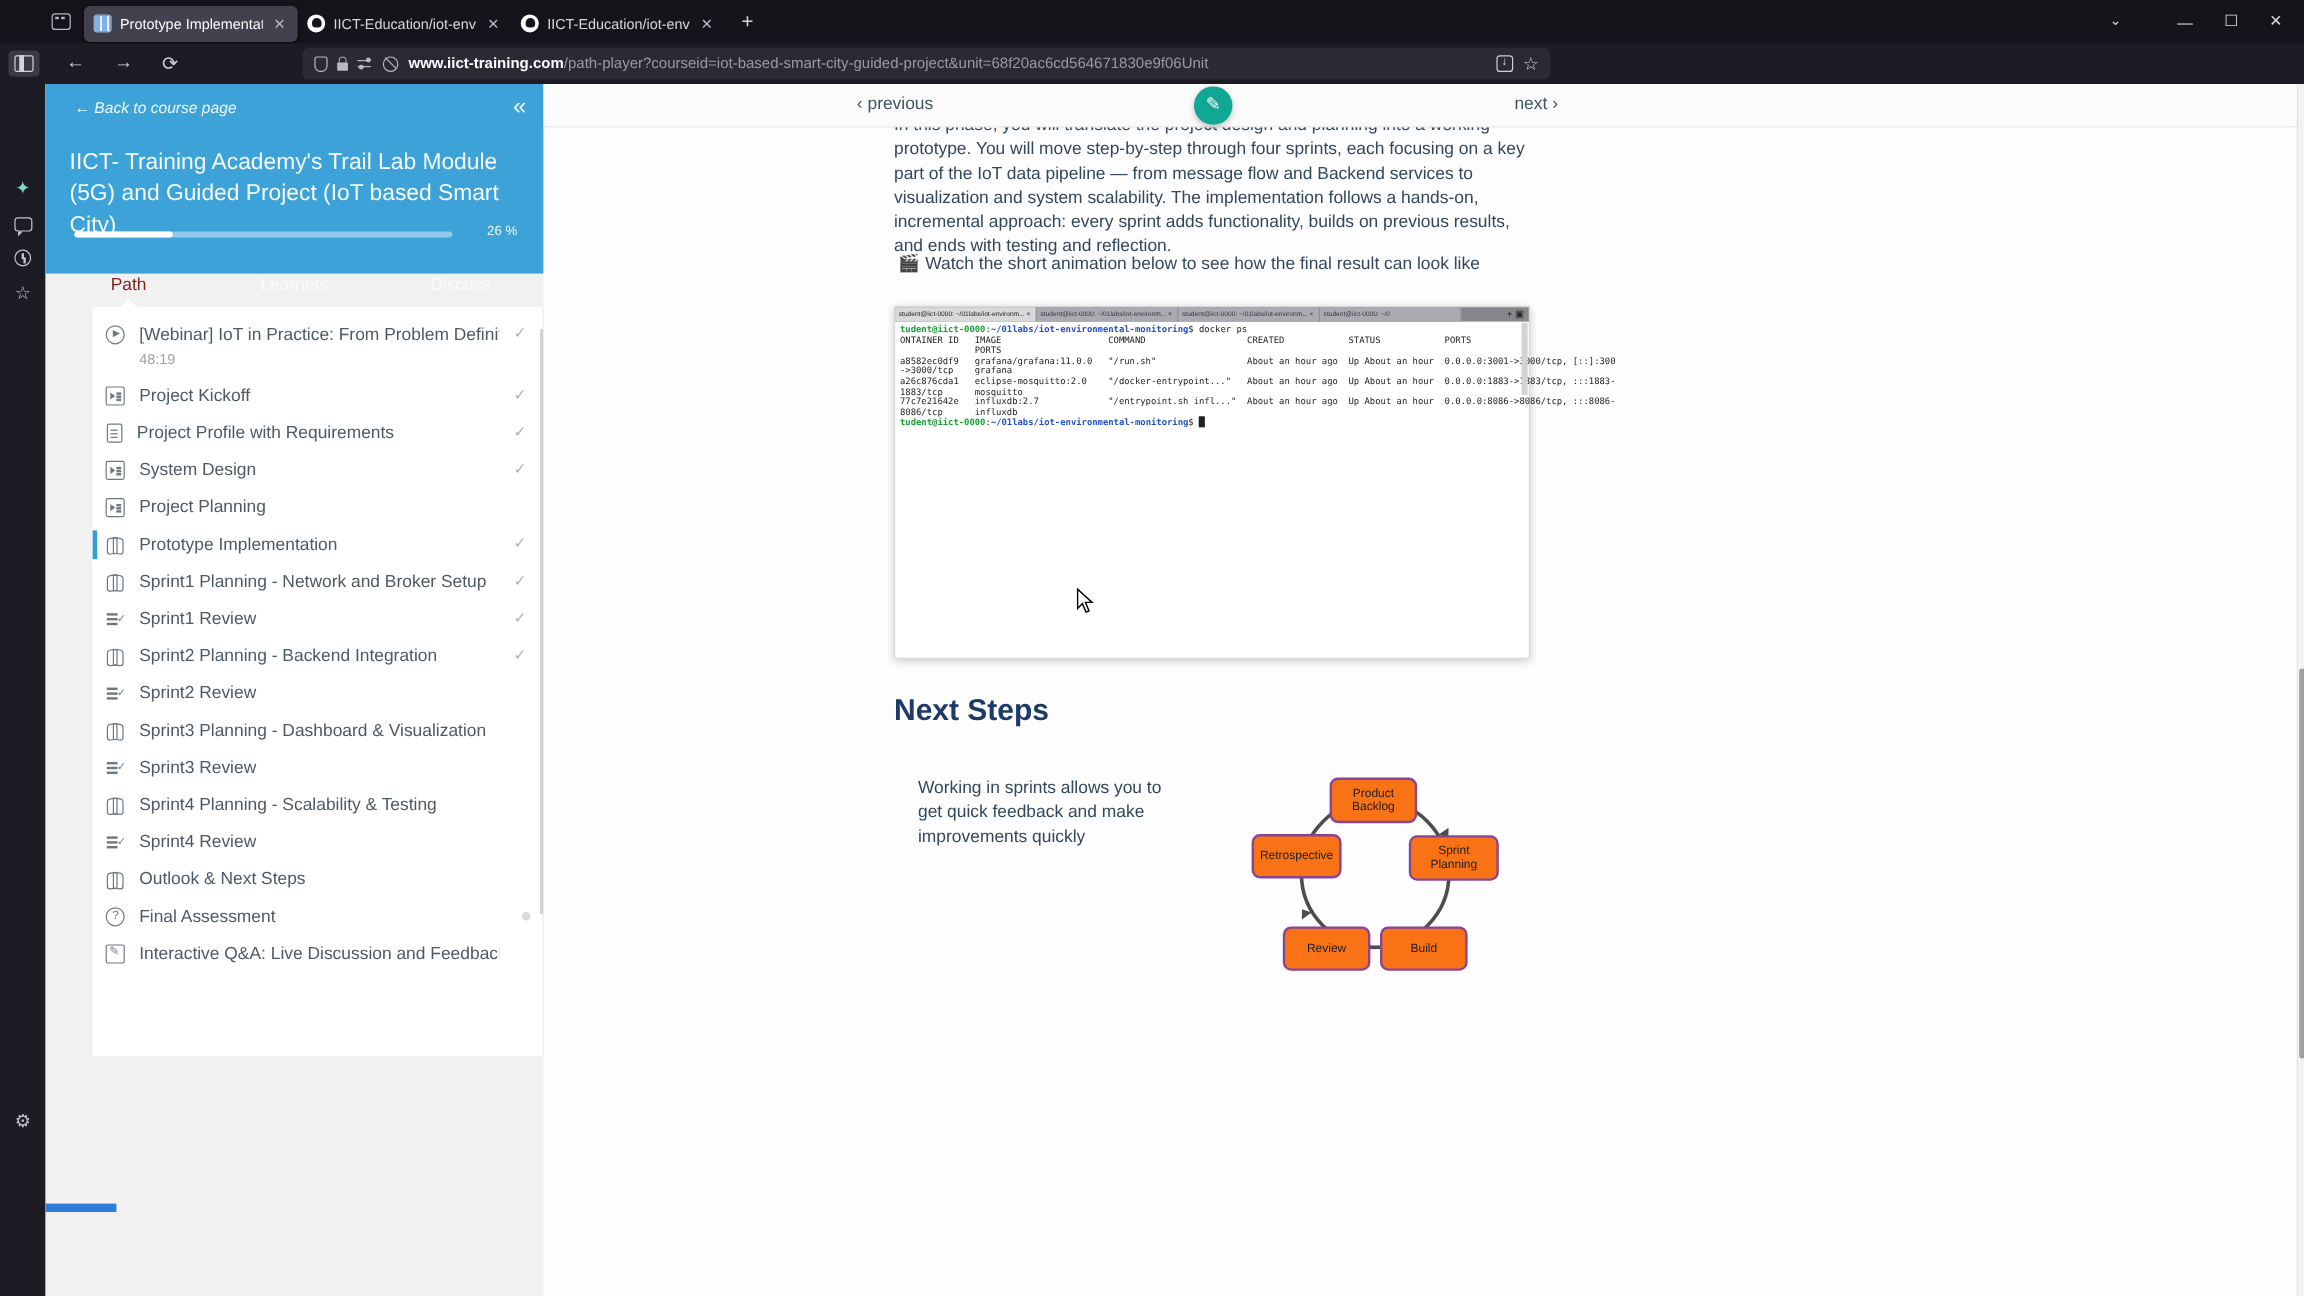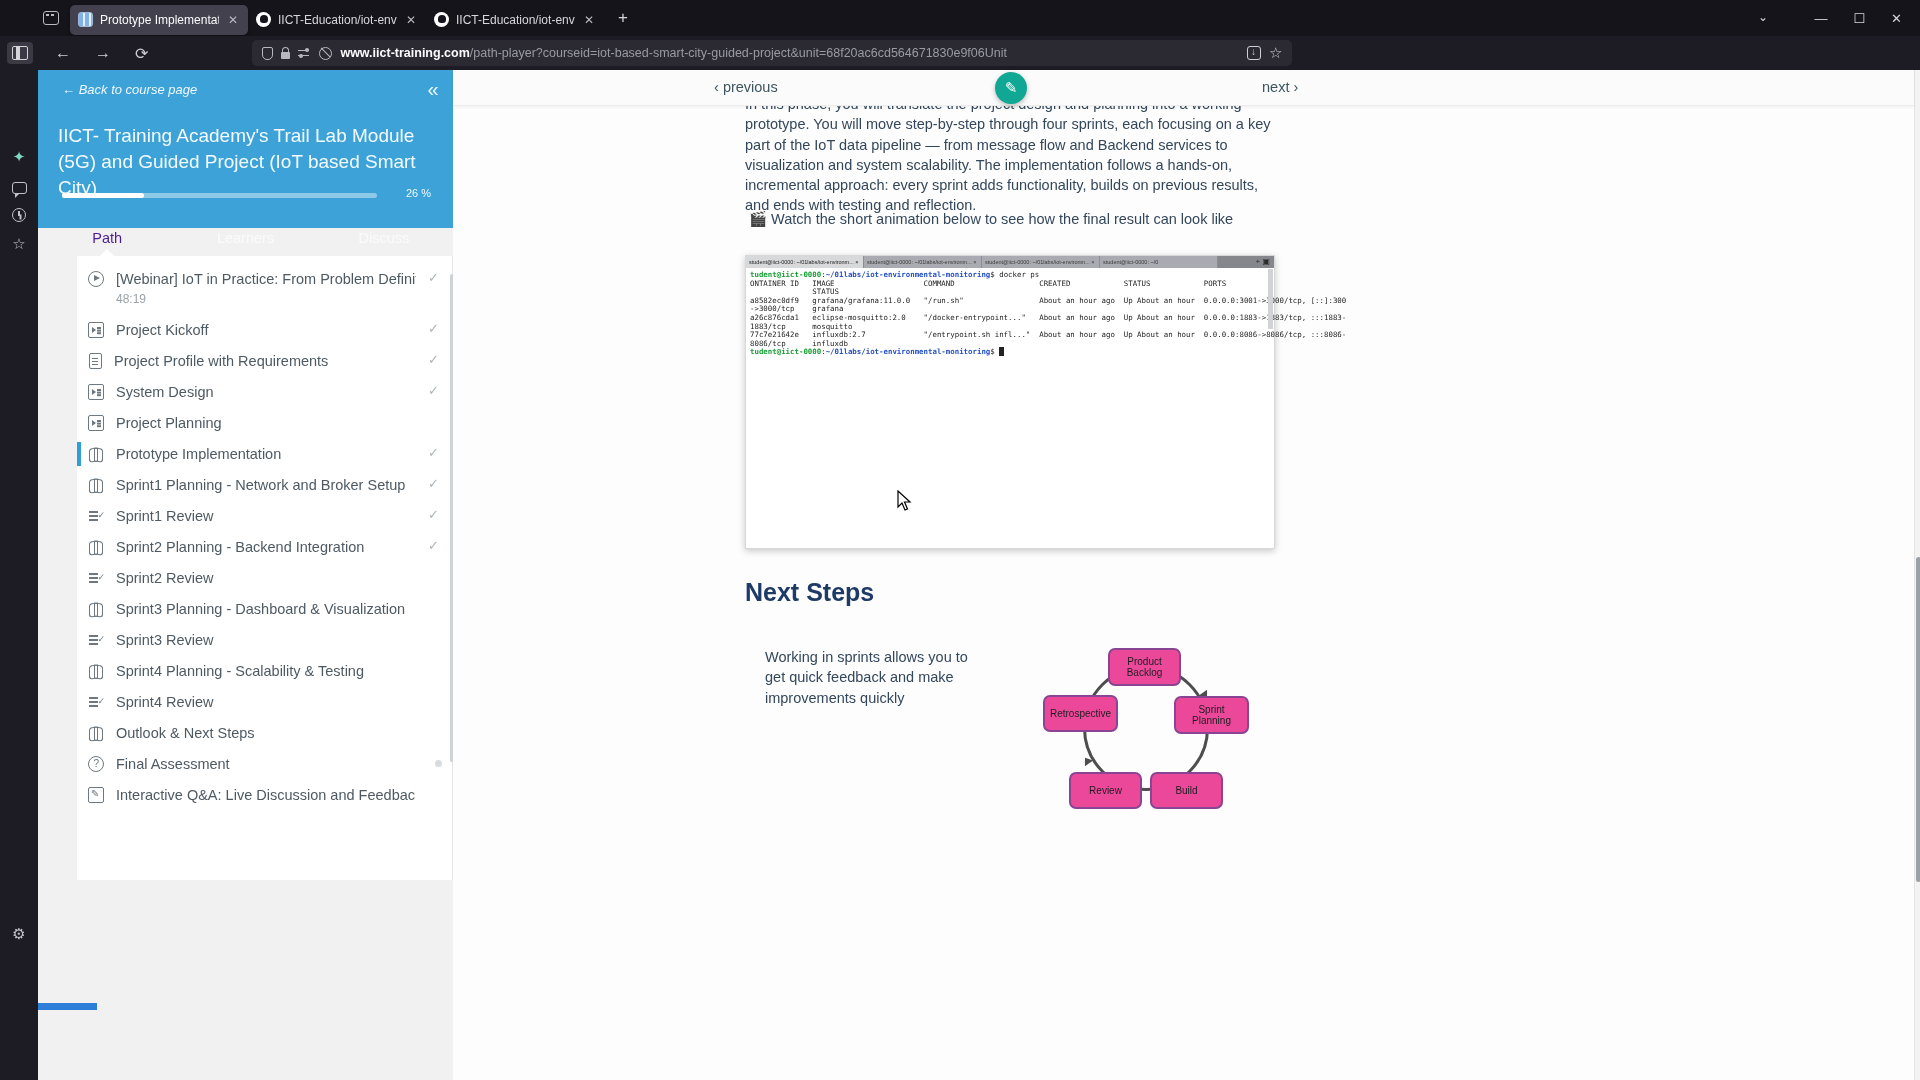"Path" .side-tab.active { color: #4c1d95 -> #7f1d1d }
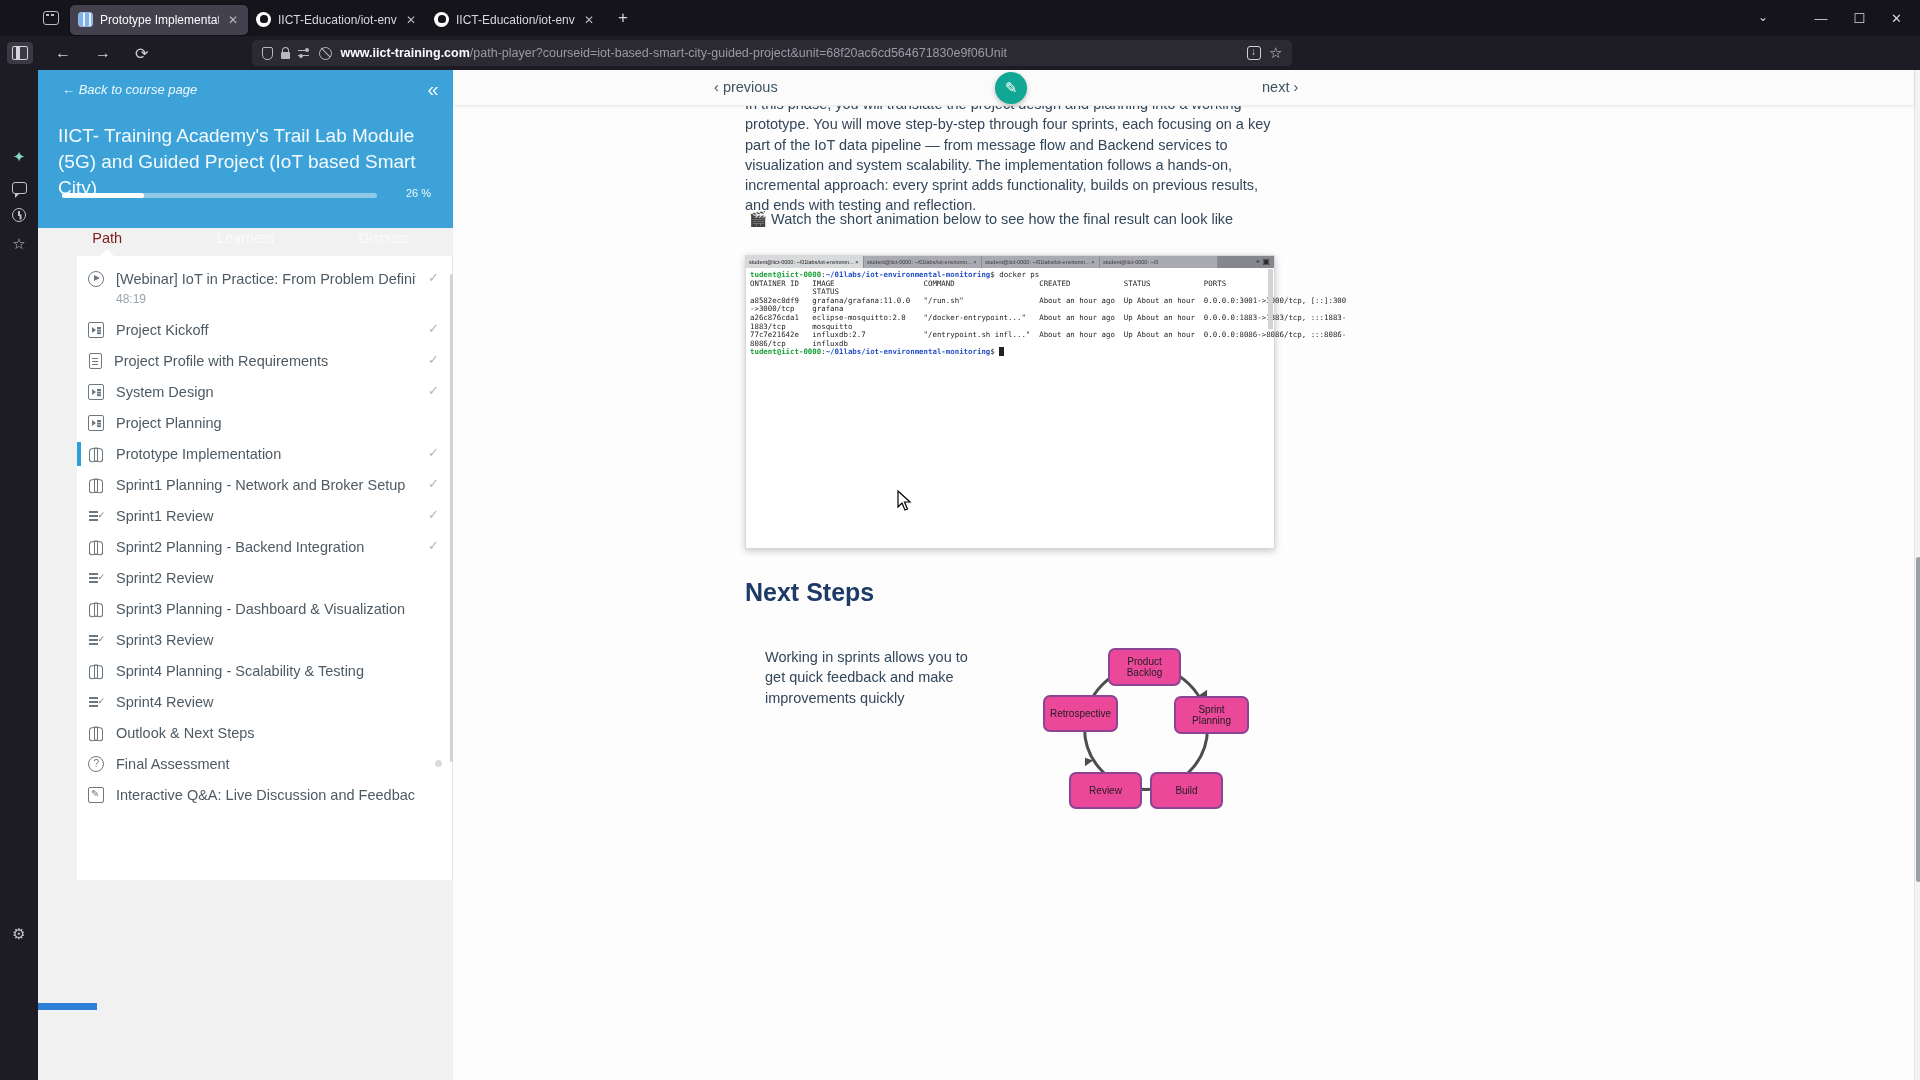"STATUS" div.t-line { text: STATUS -> PORTS }
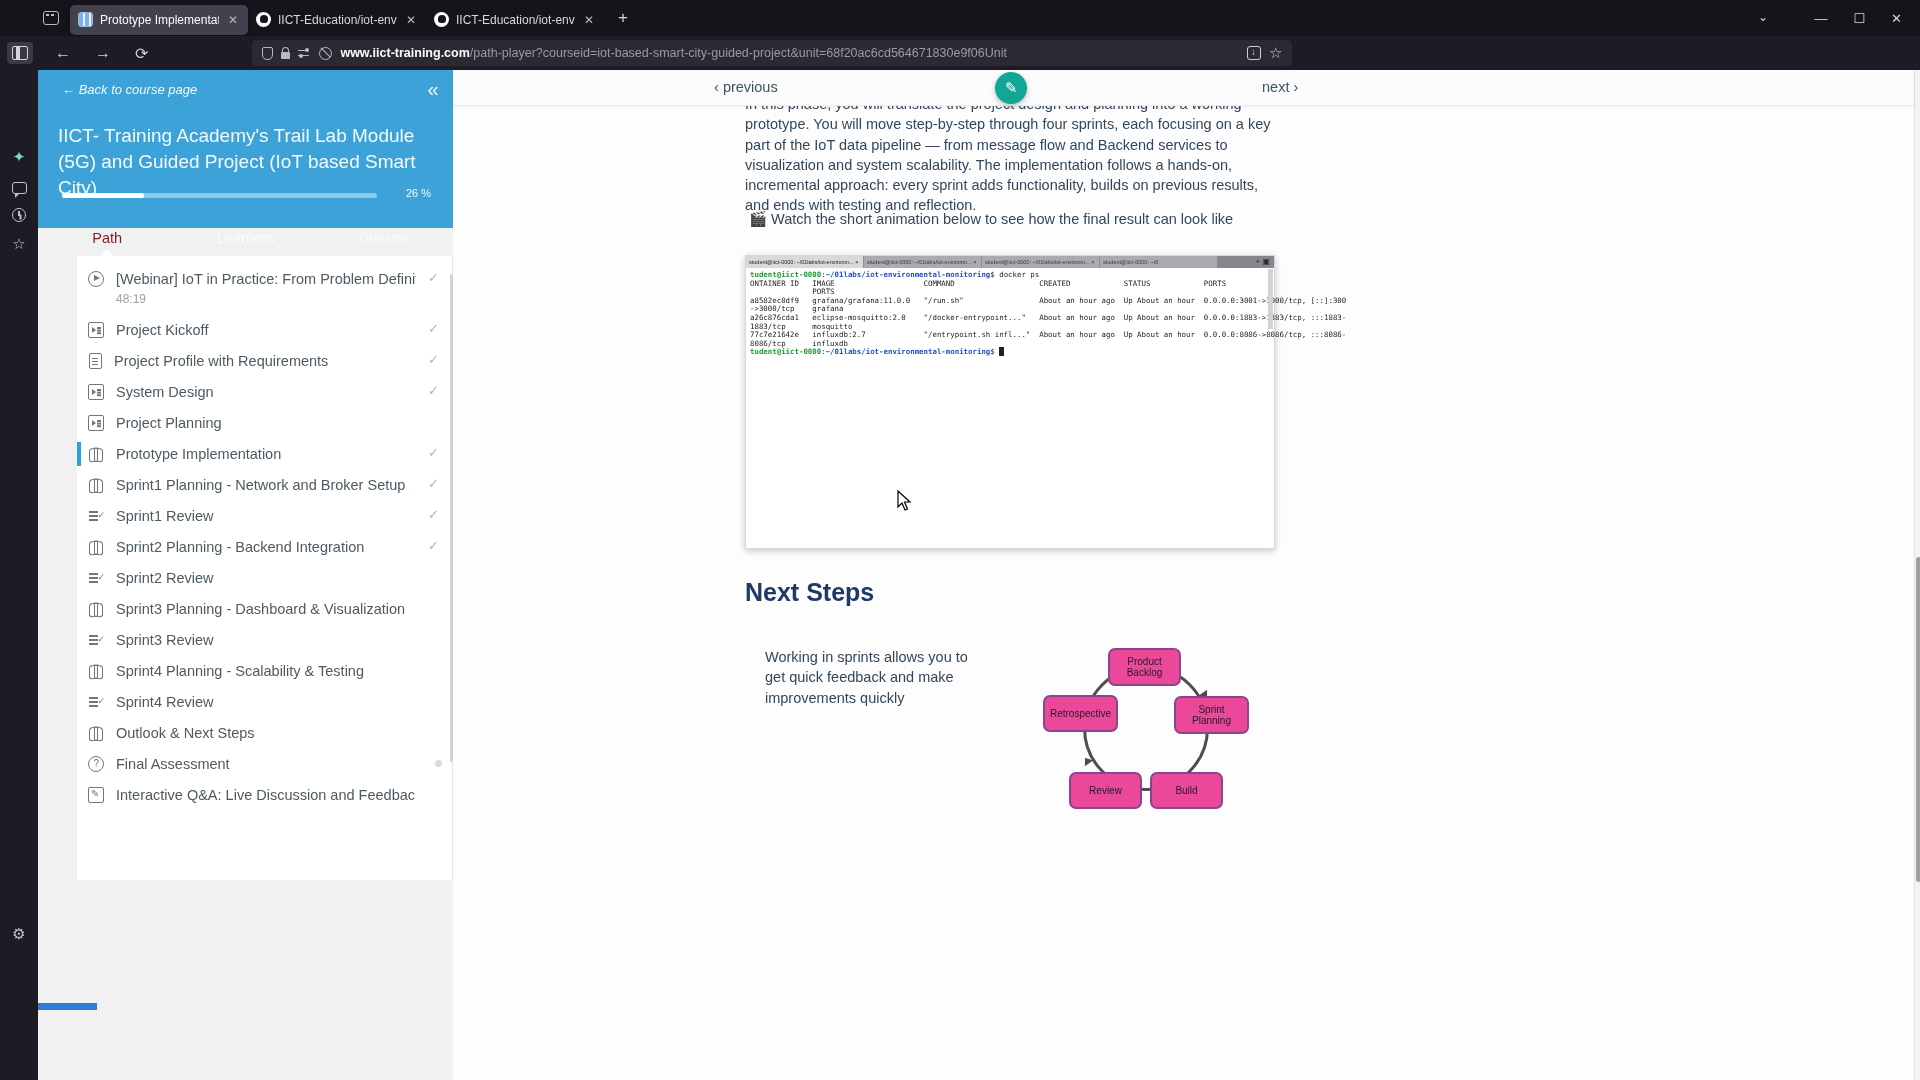"Product Backlog" .dnode { background: #ec4899 -> #f97316 }
